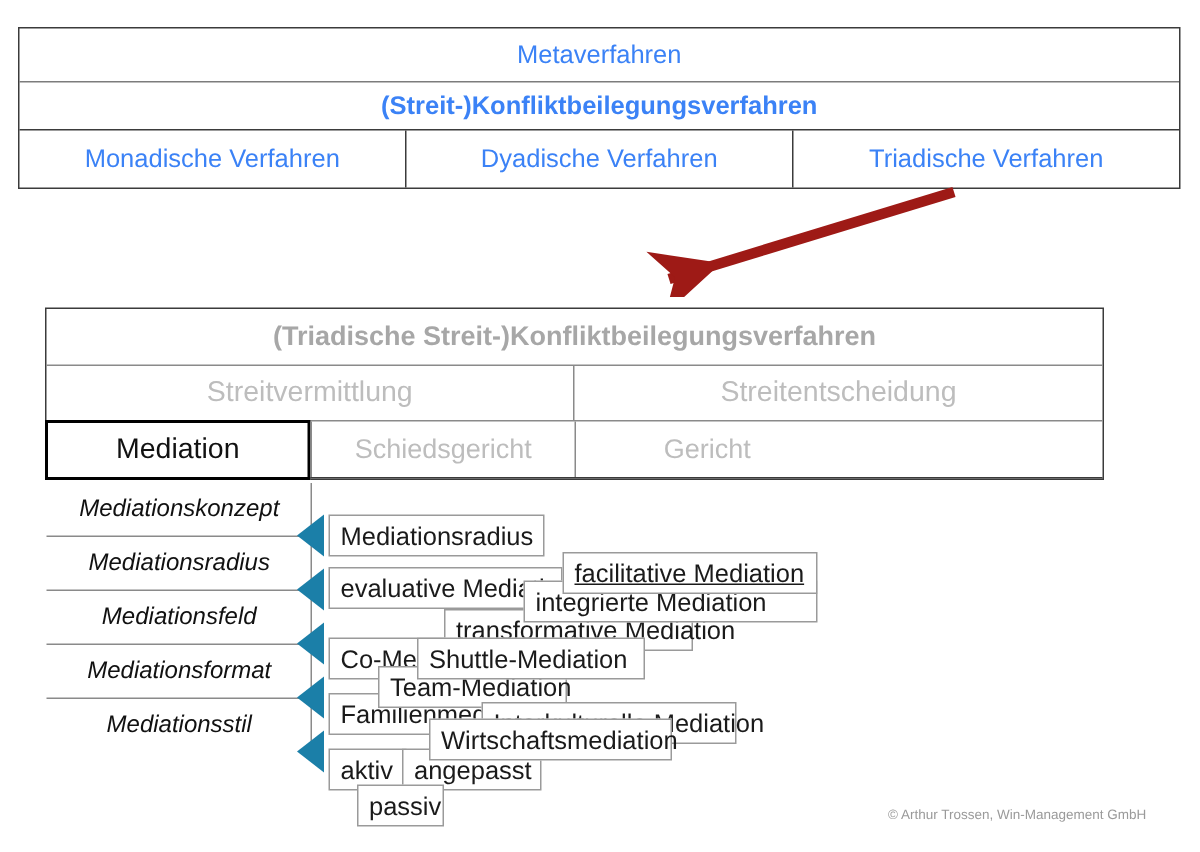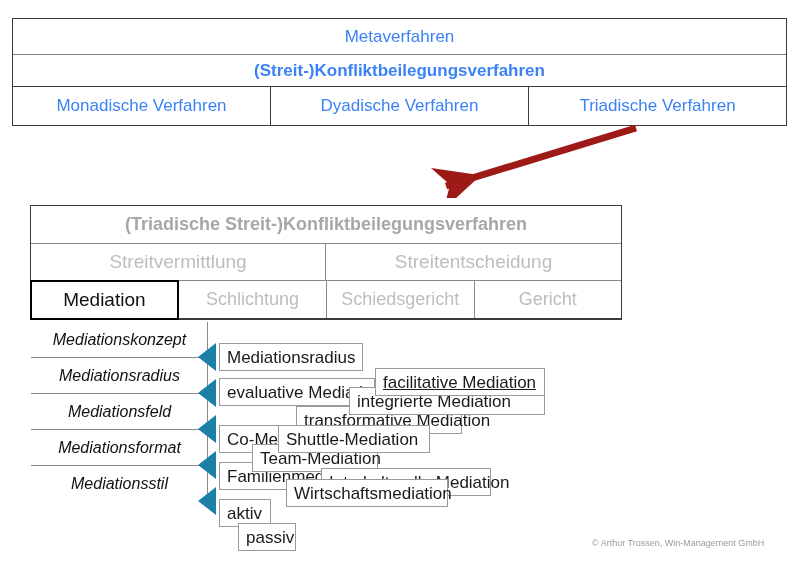"(Triadische" .low-table { width: 592px -> 706px }
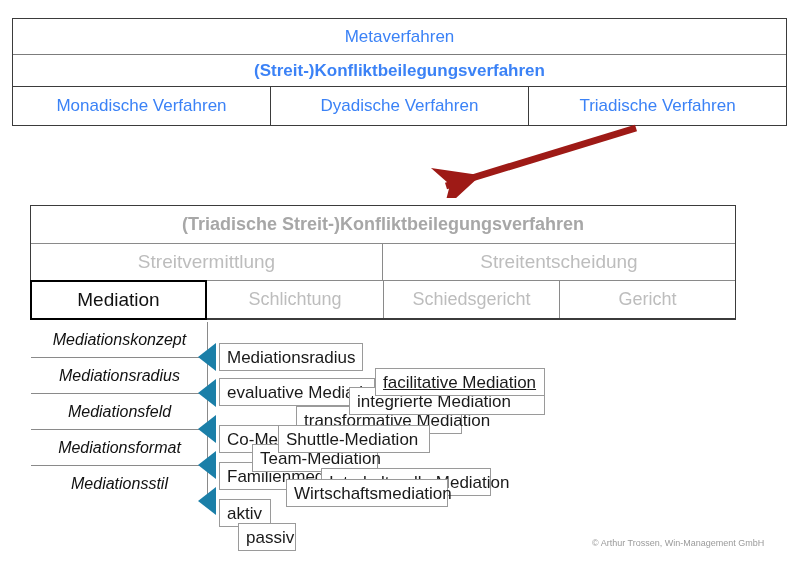"Schlichtung" div.lt-cell { html: <div>Schlichtung</div> -> none }
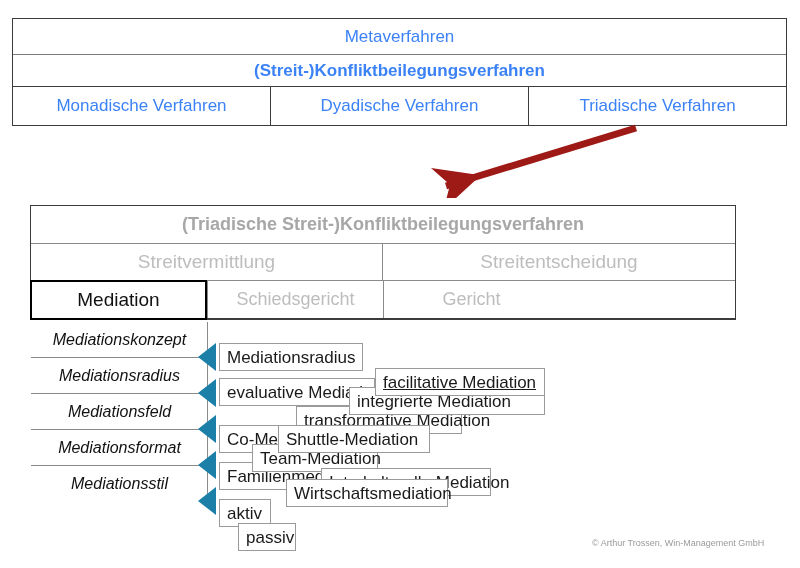"angepasst" div.term { html: none -> <div>angepasst</div> }
